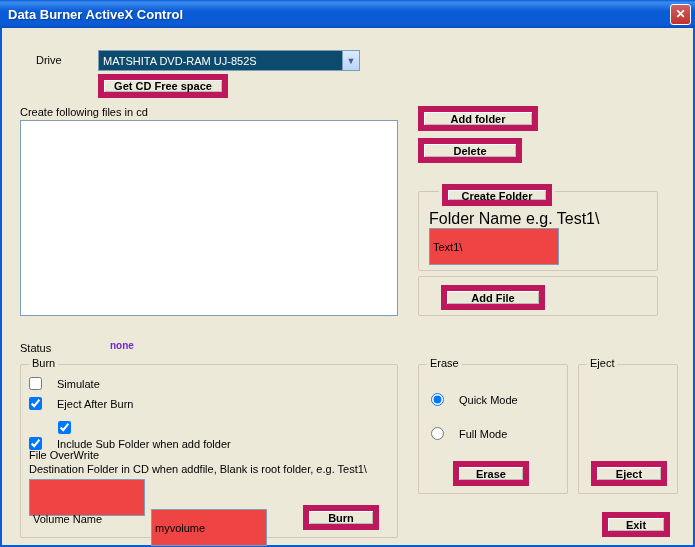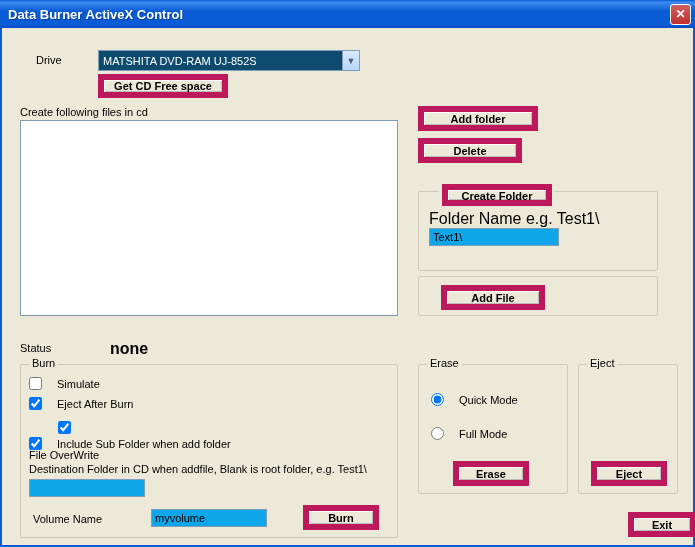"Text1\" .textinput { background: #0ea5e9 -> #ef4444; height: 18px -> 37px }
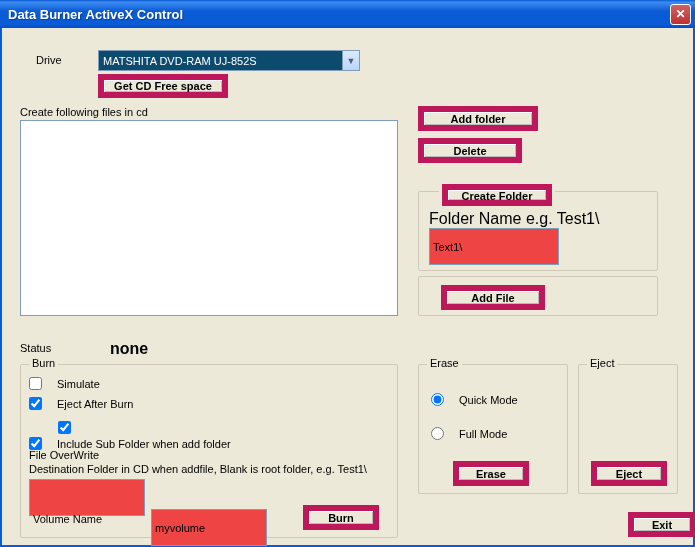"none" .status-value { color: #000000 -> #6d28d9; font-size: 16px -> 10px }
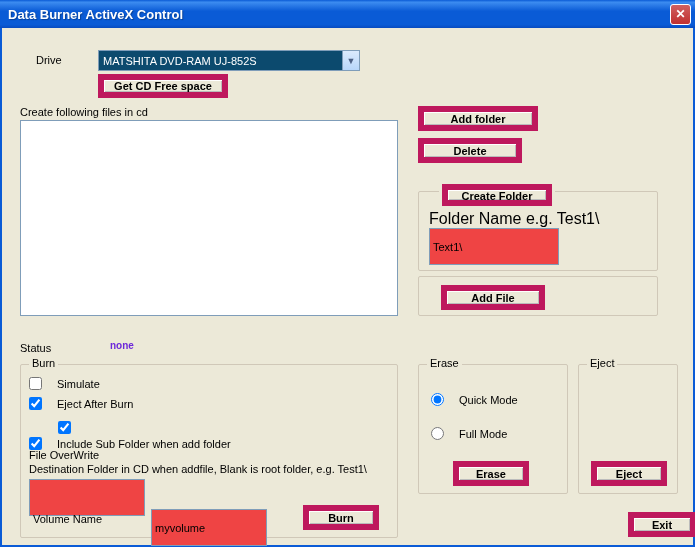"Exit" button.btn { margin-left: 26px -> none }
